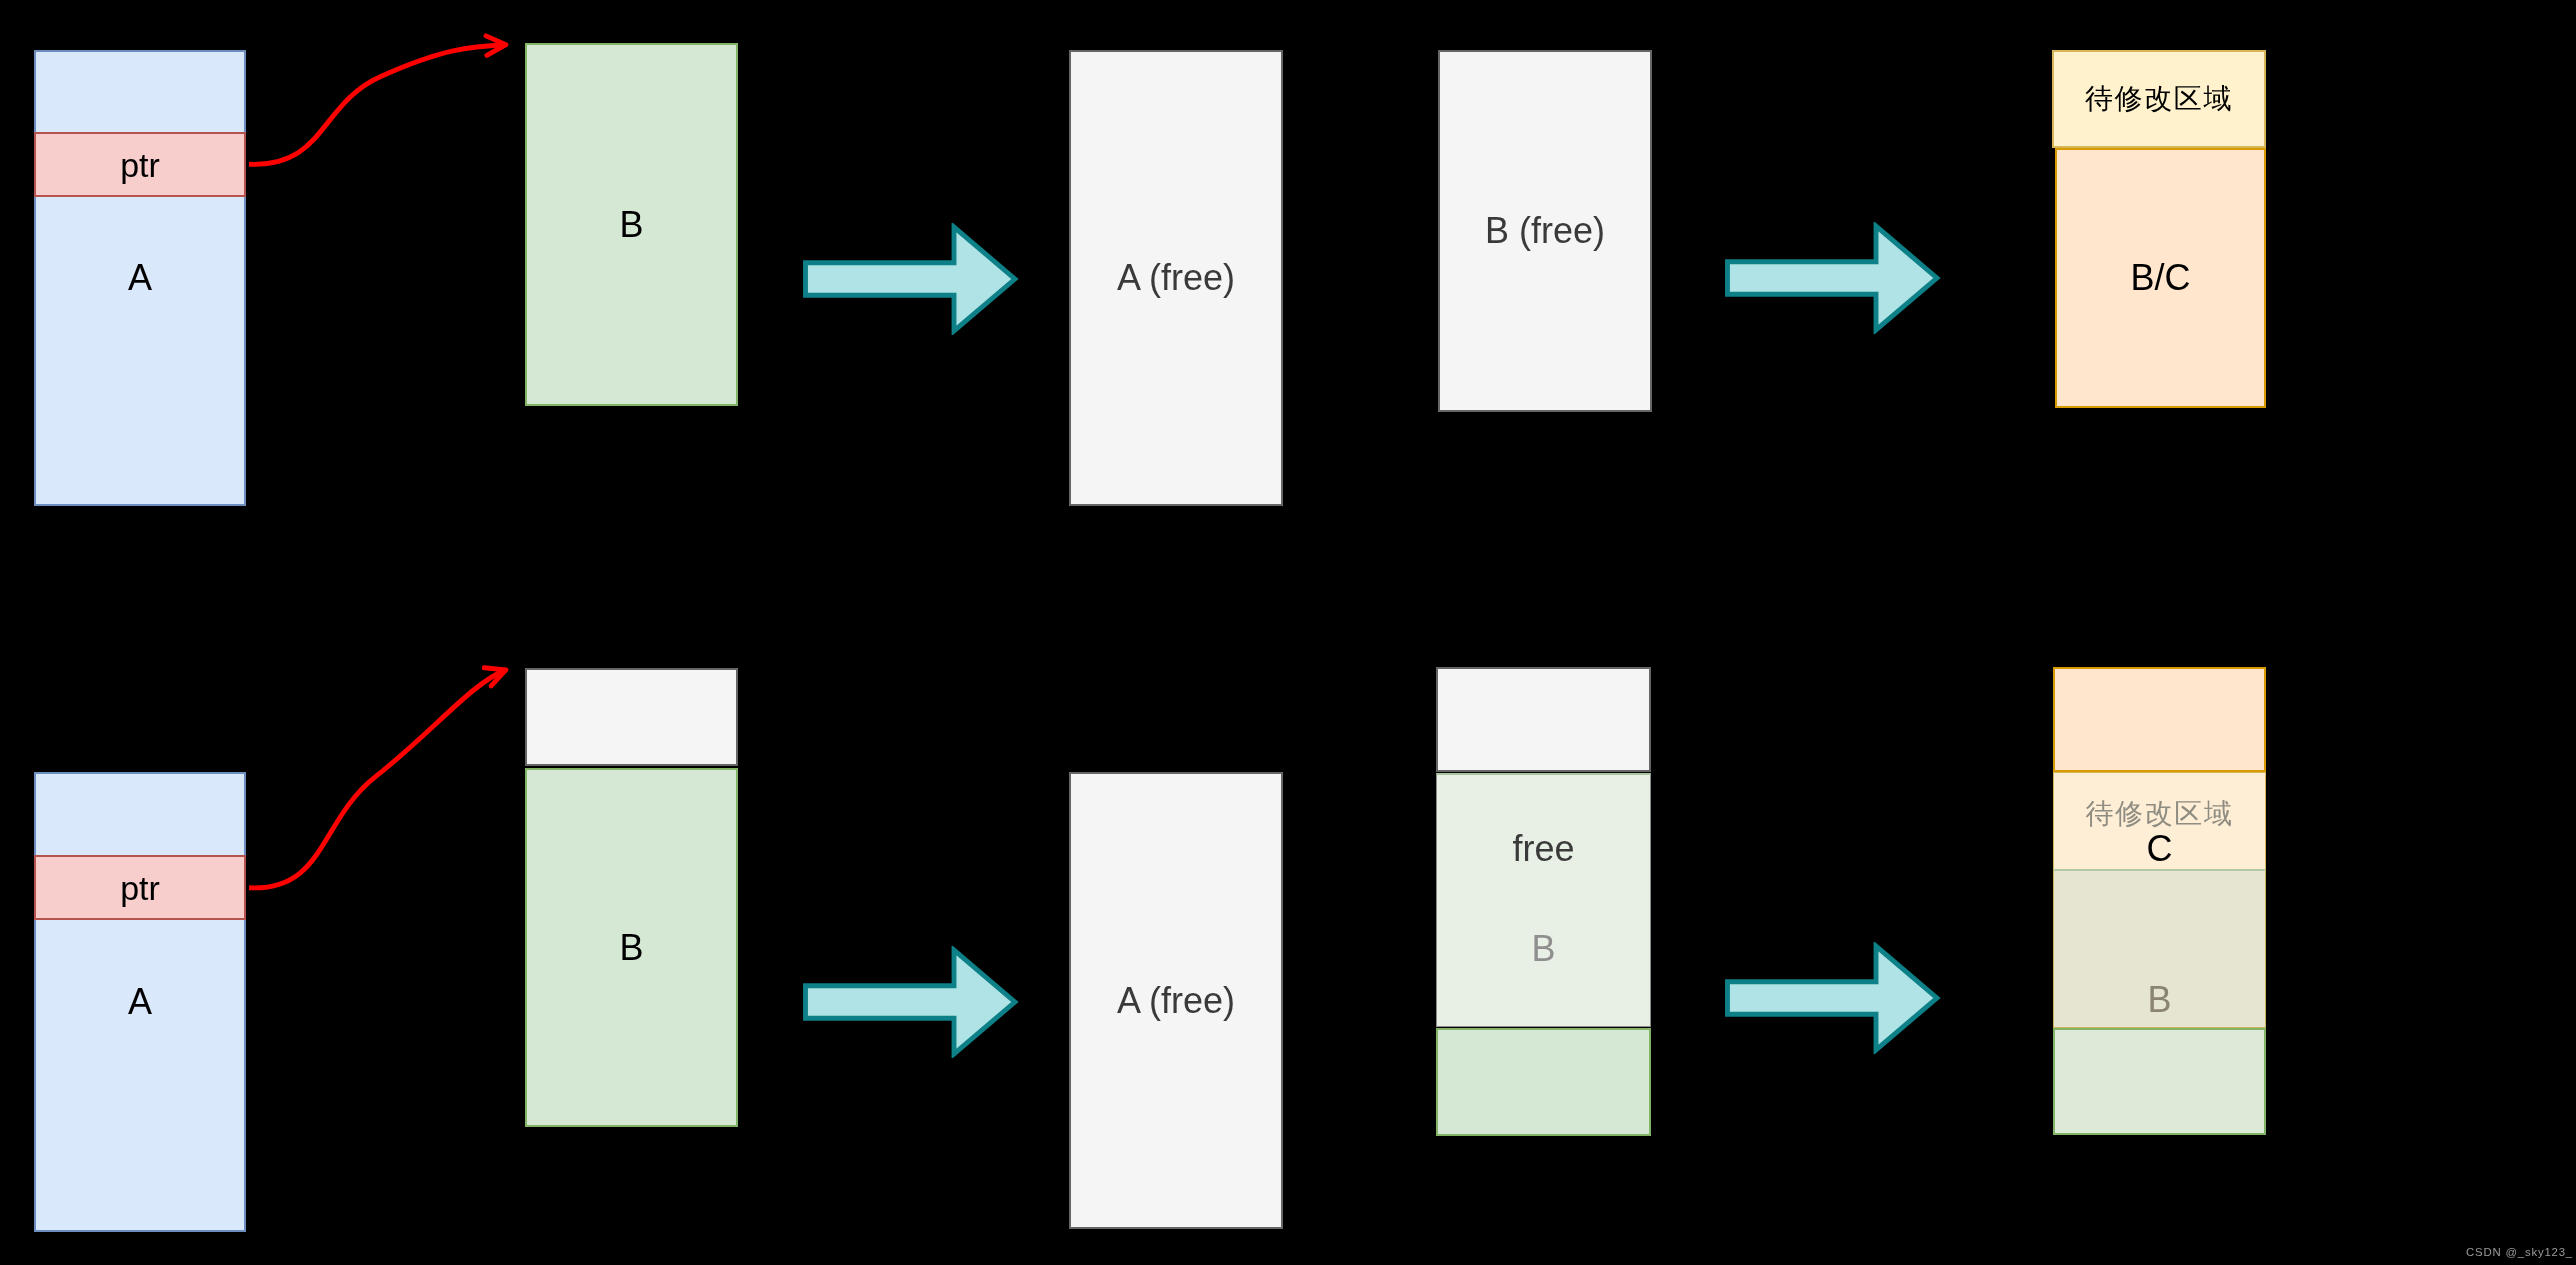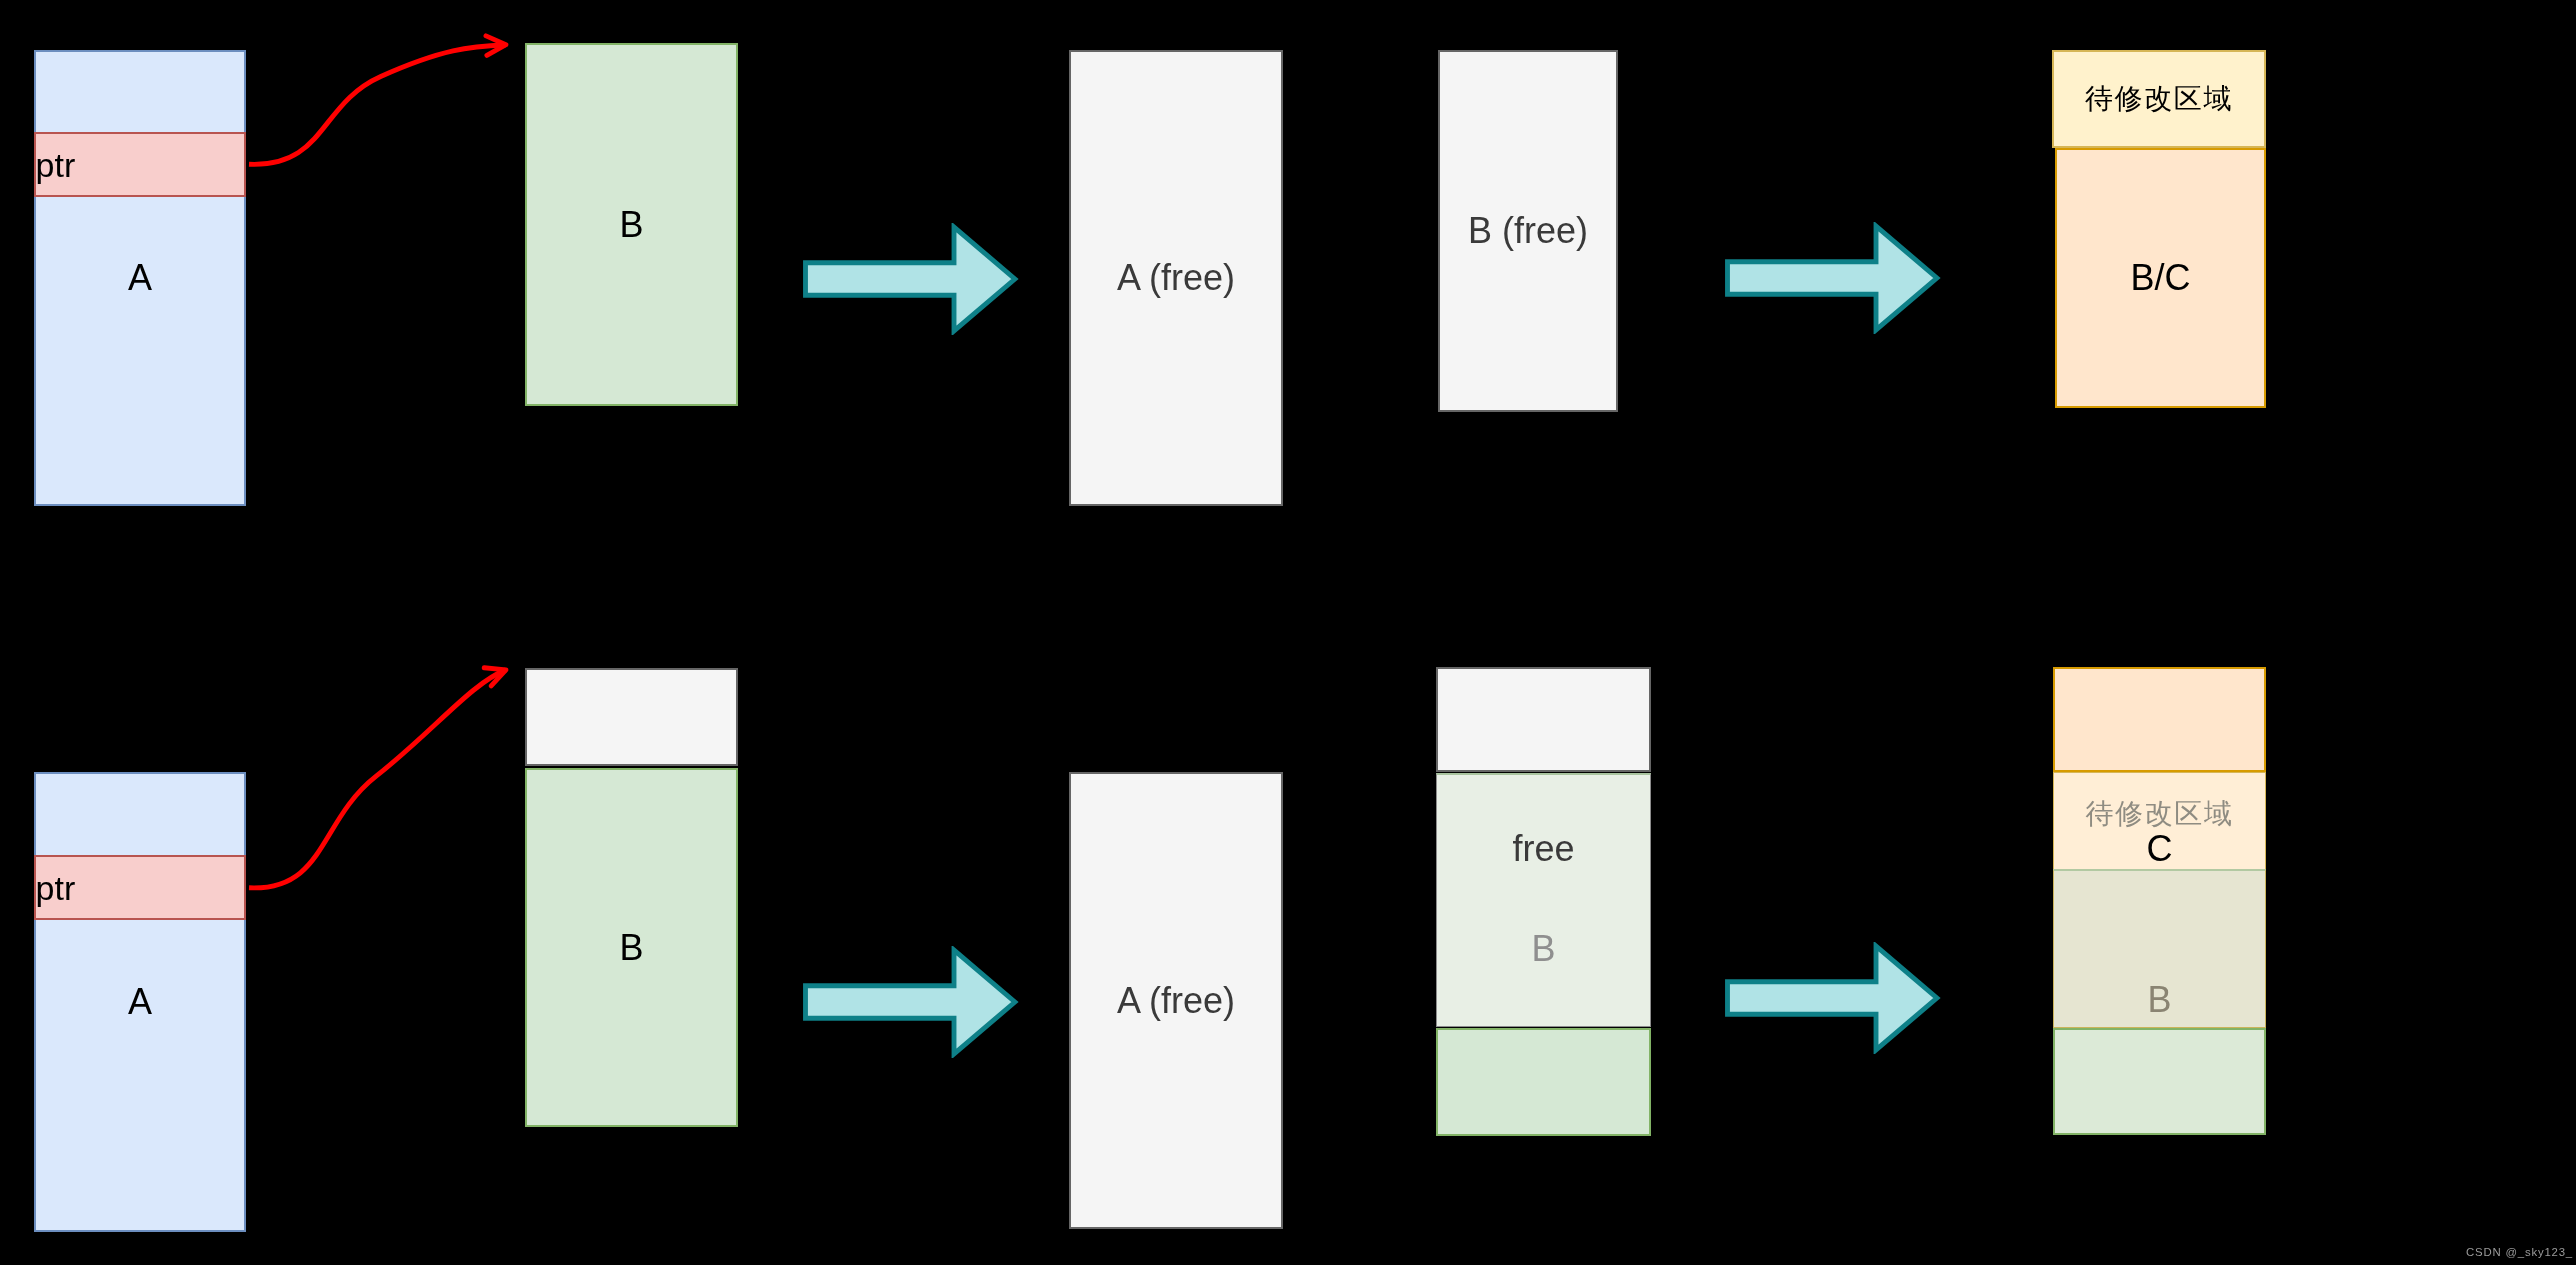"ptr" .ptr-band { justify-content: none -> center }
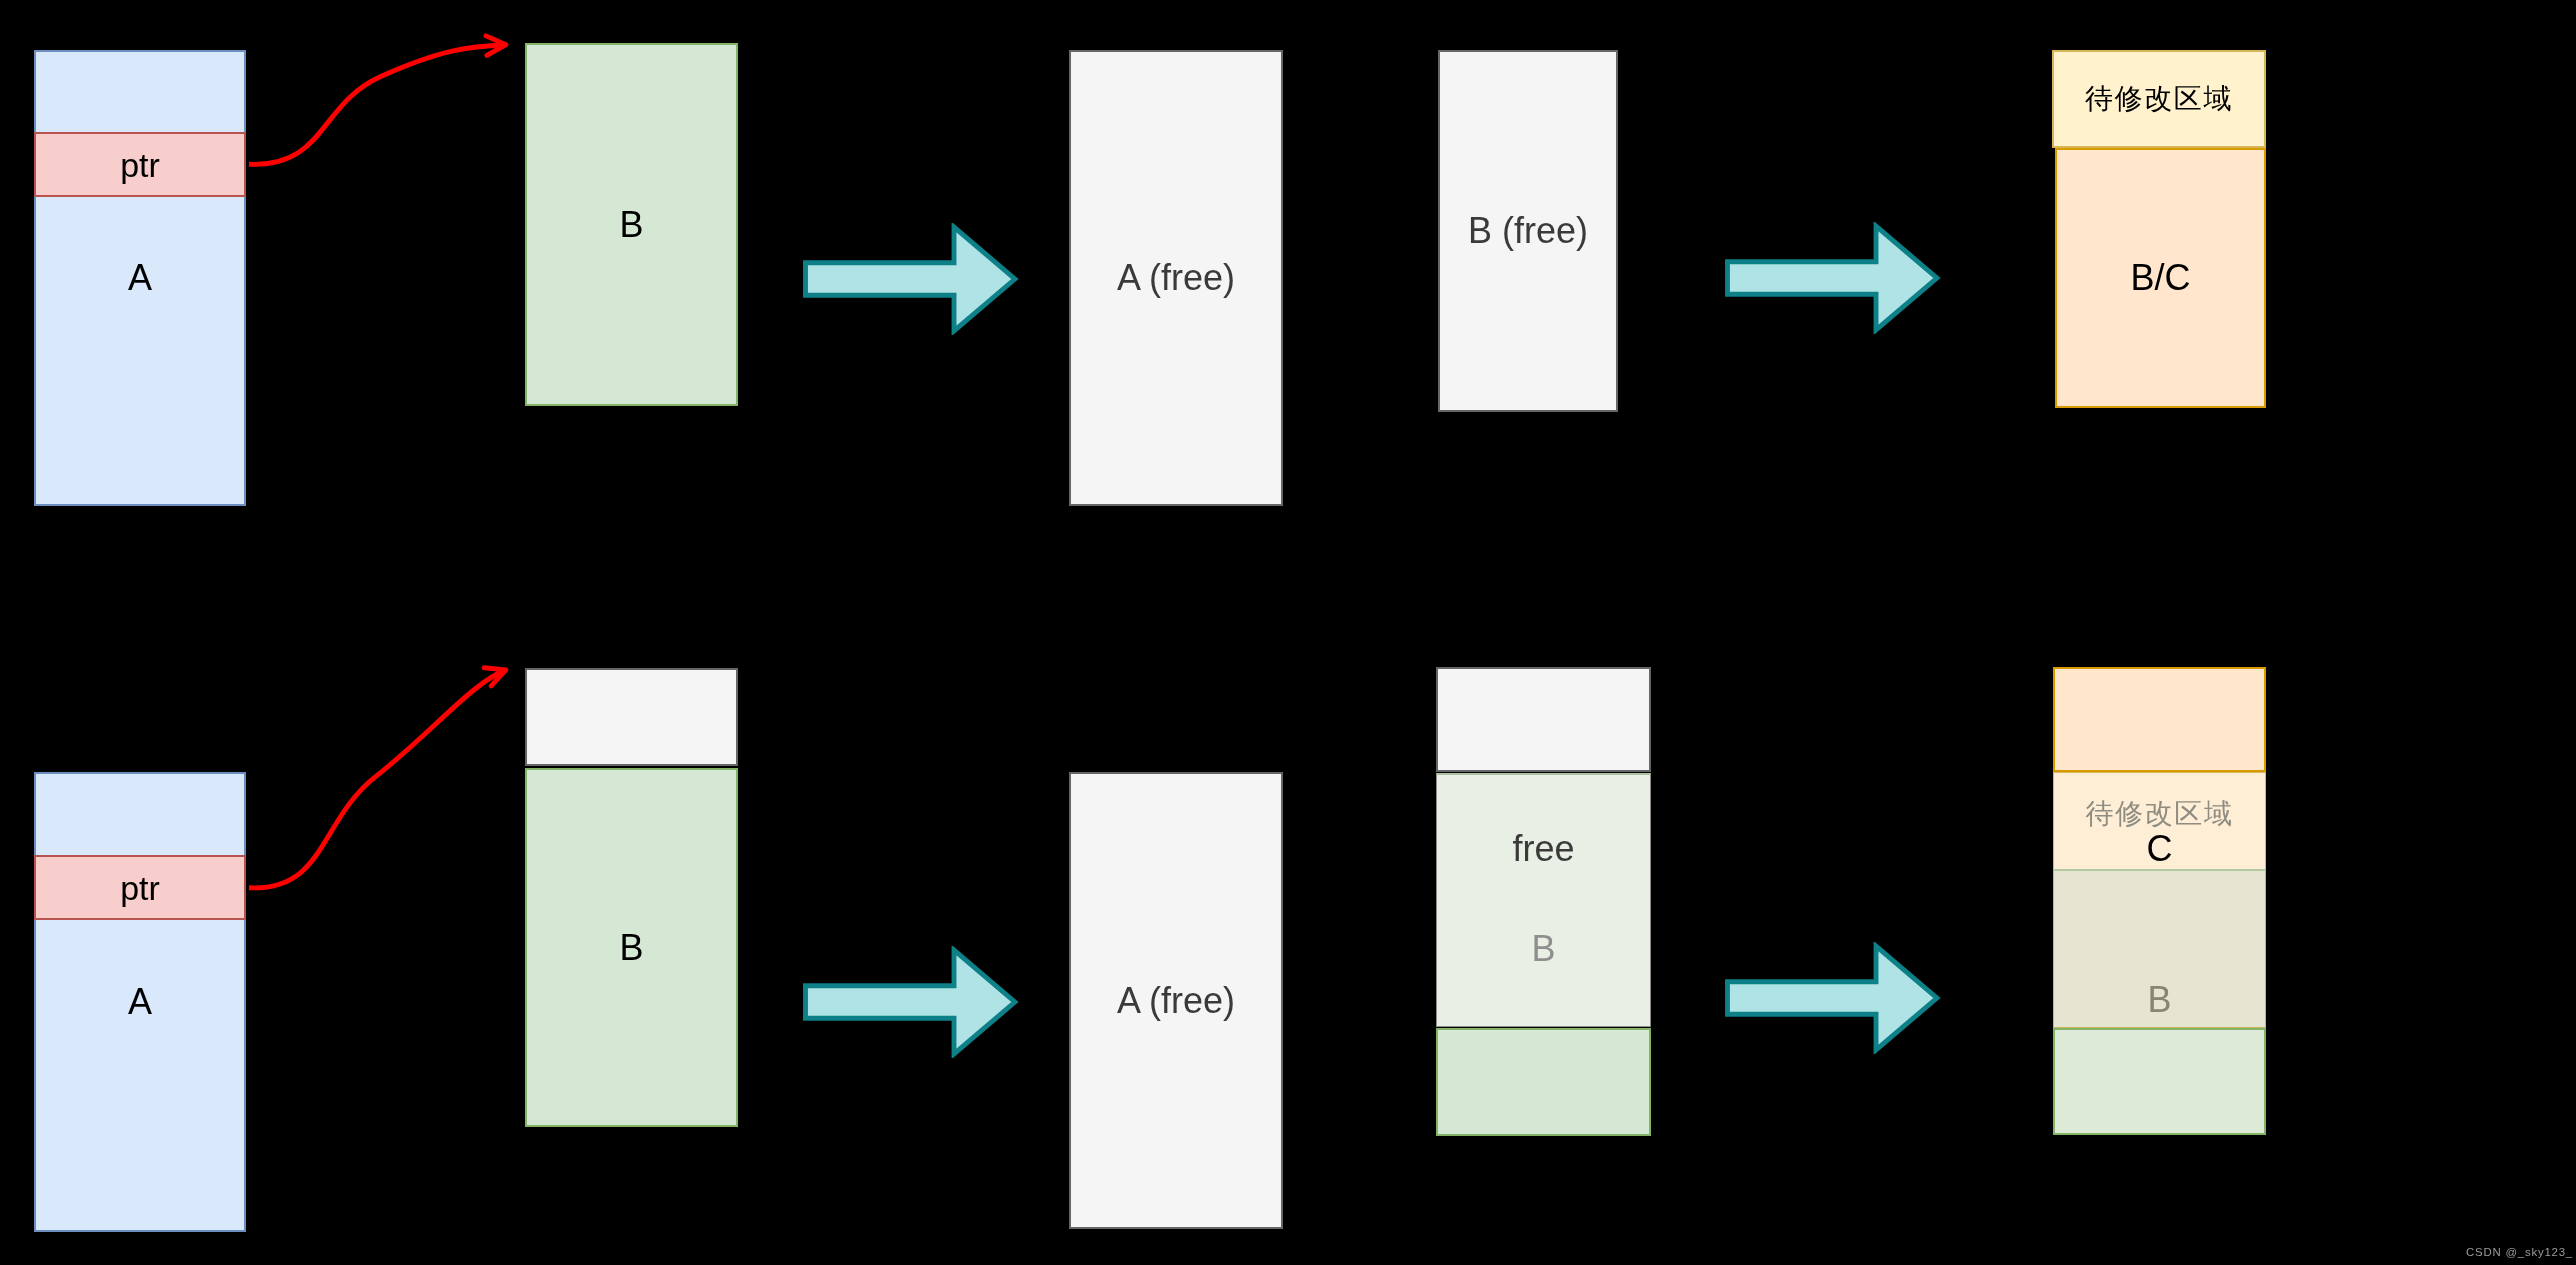"B (free)" div.box { width: 180px -> 214px }
